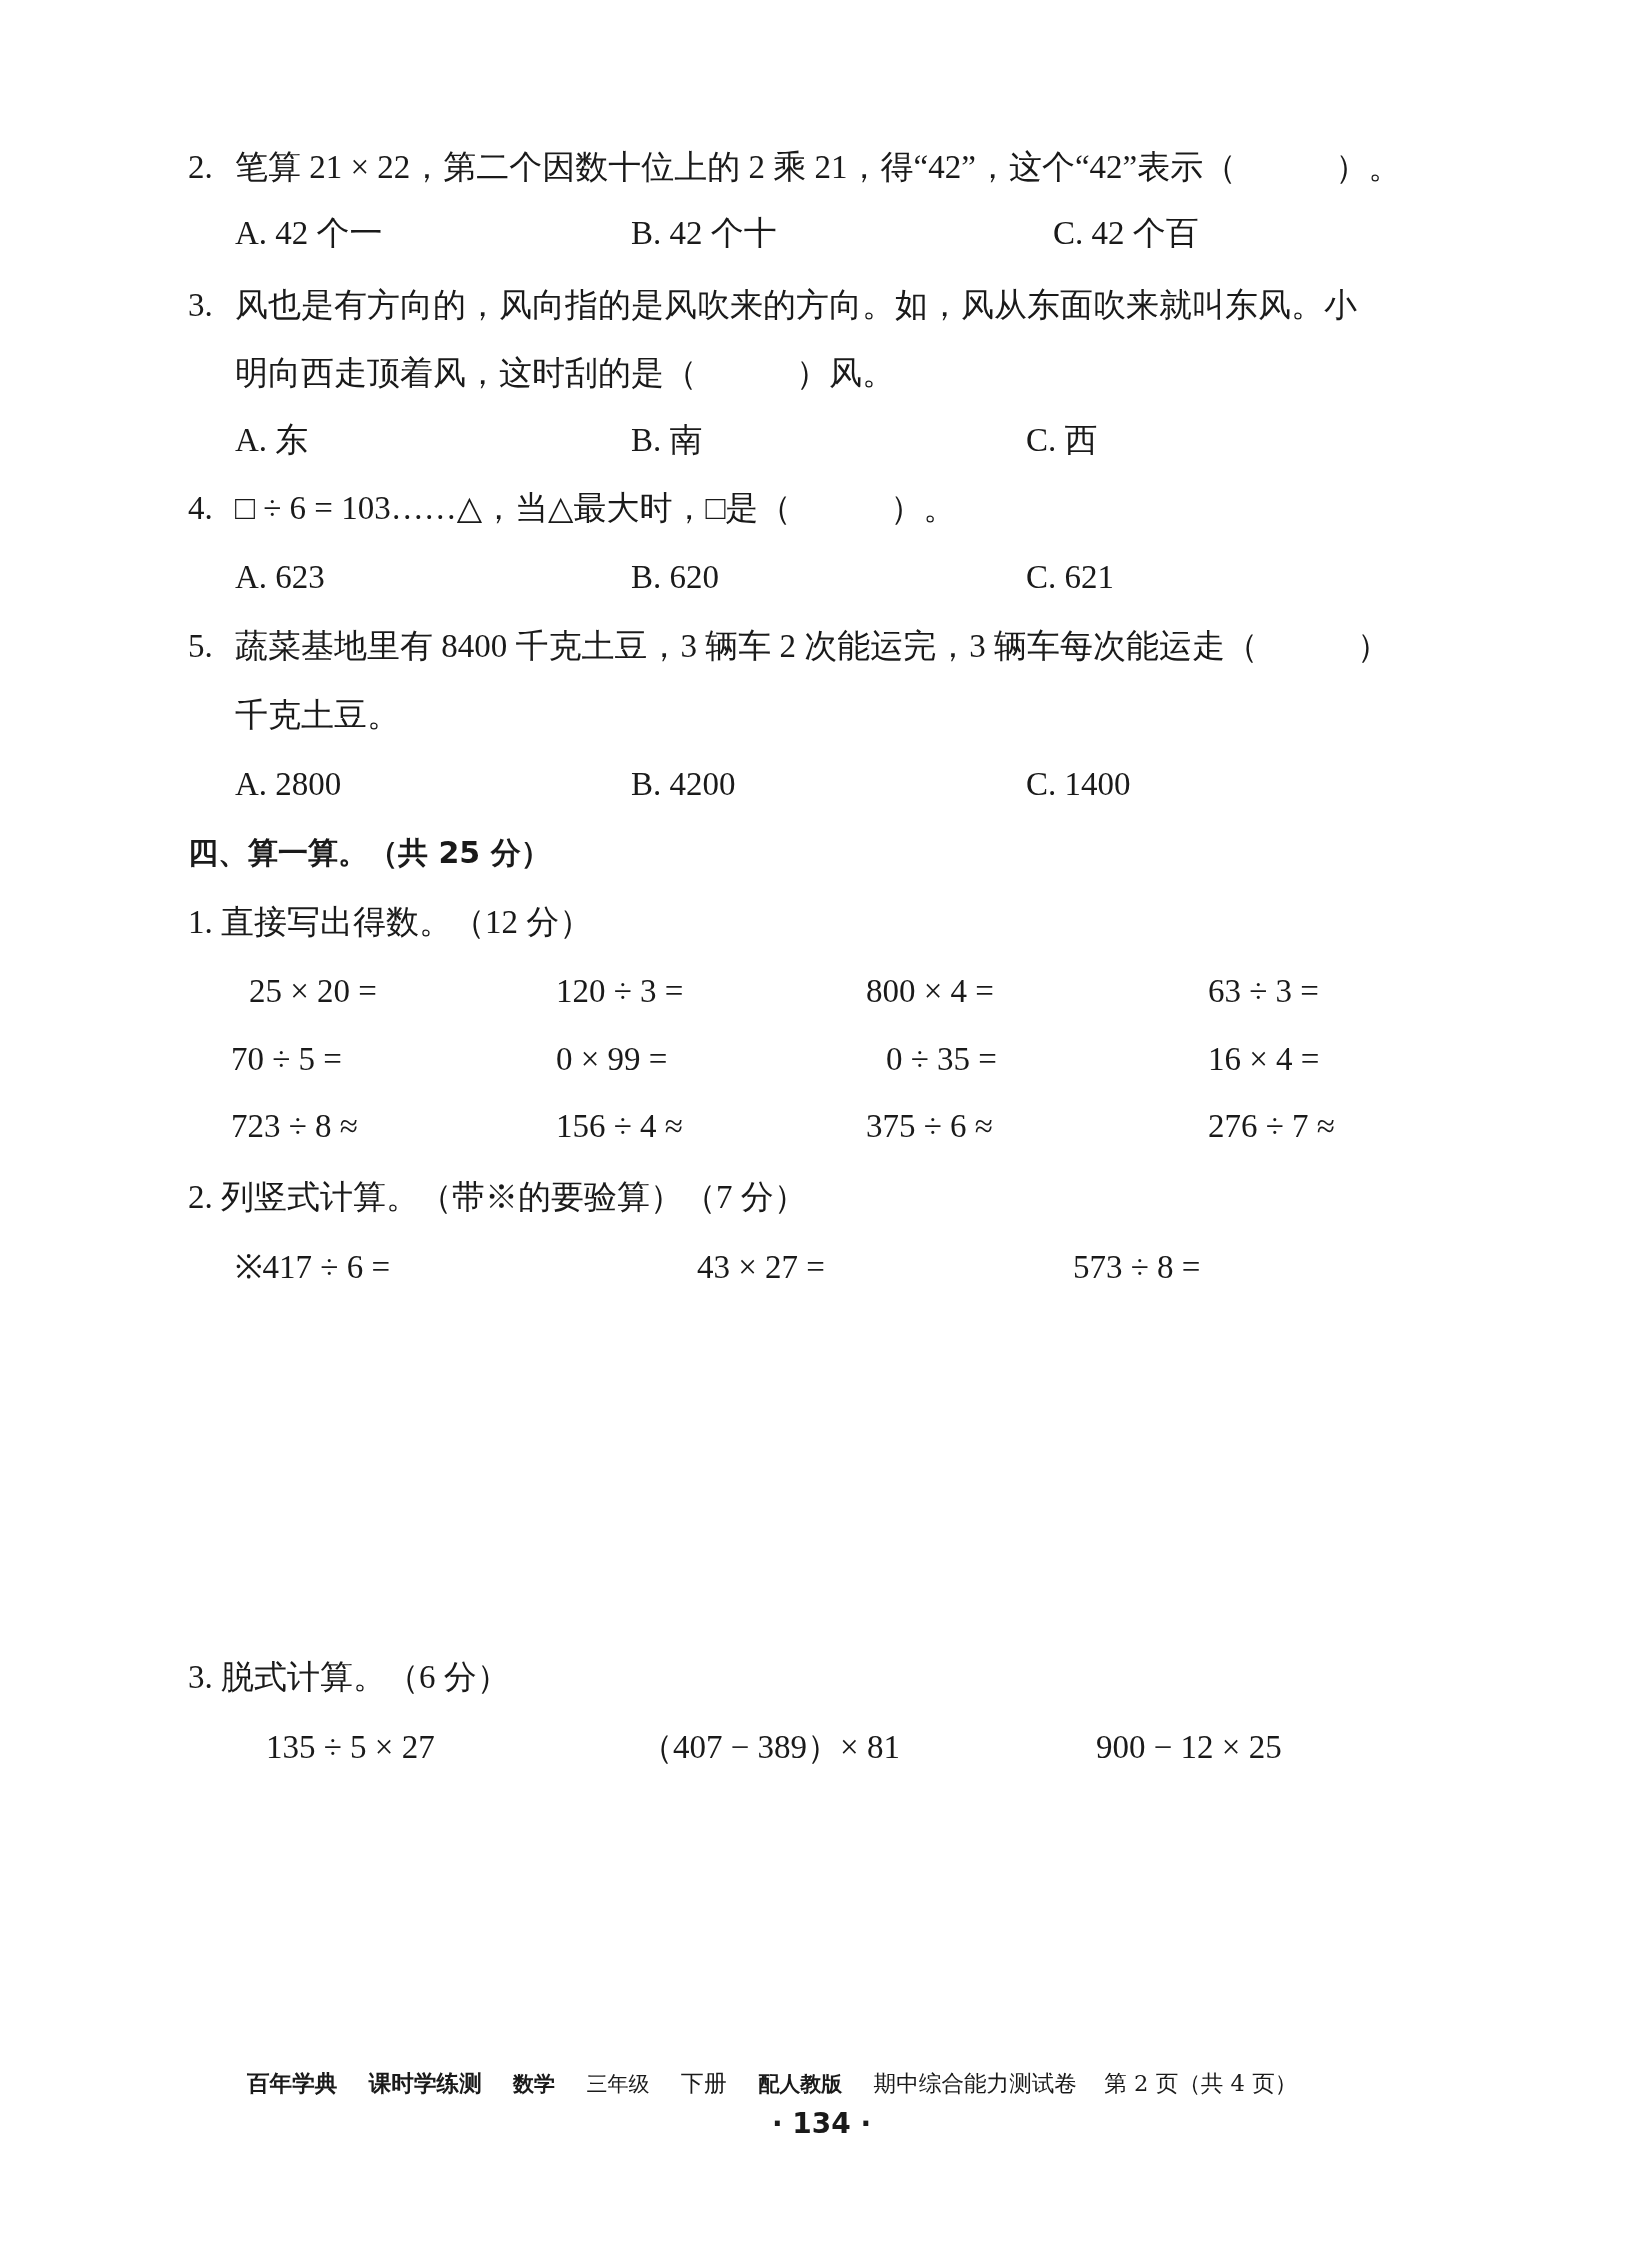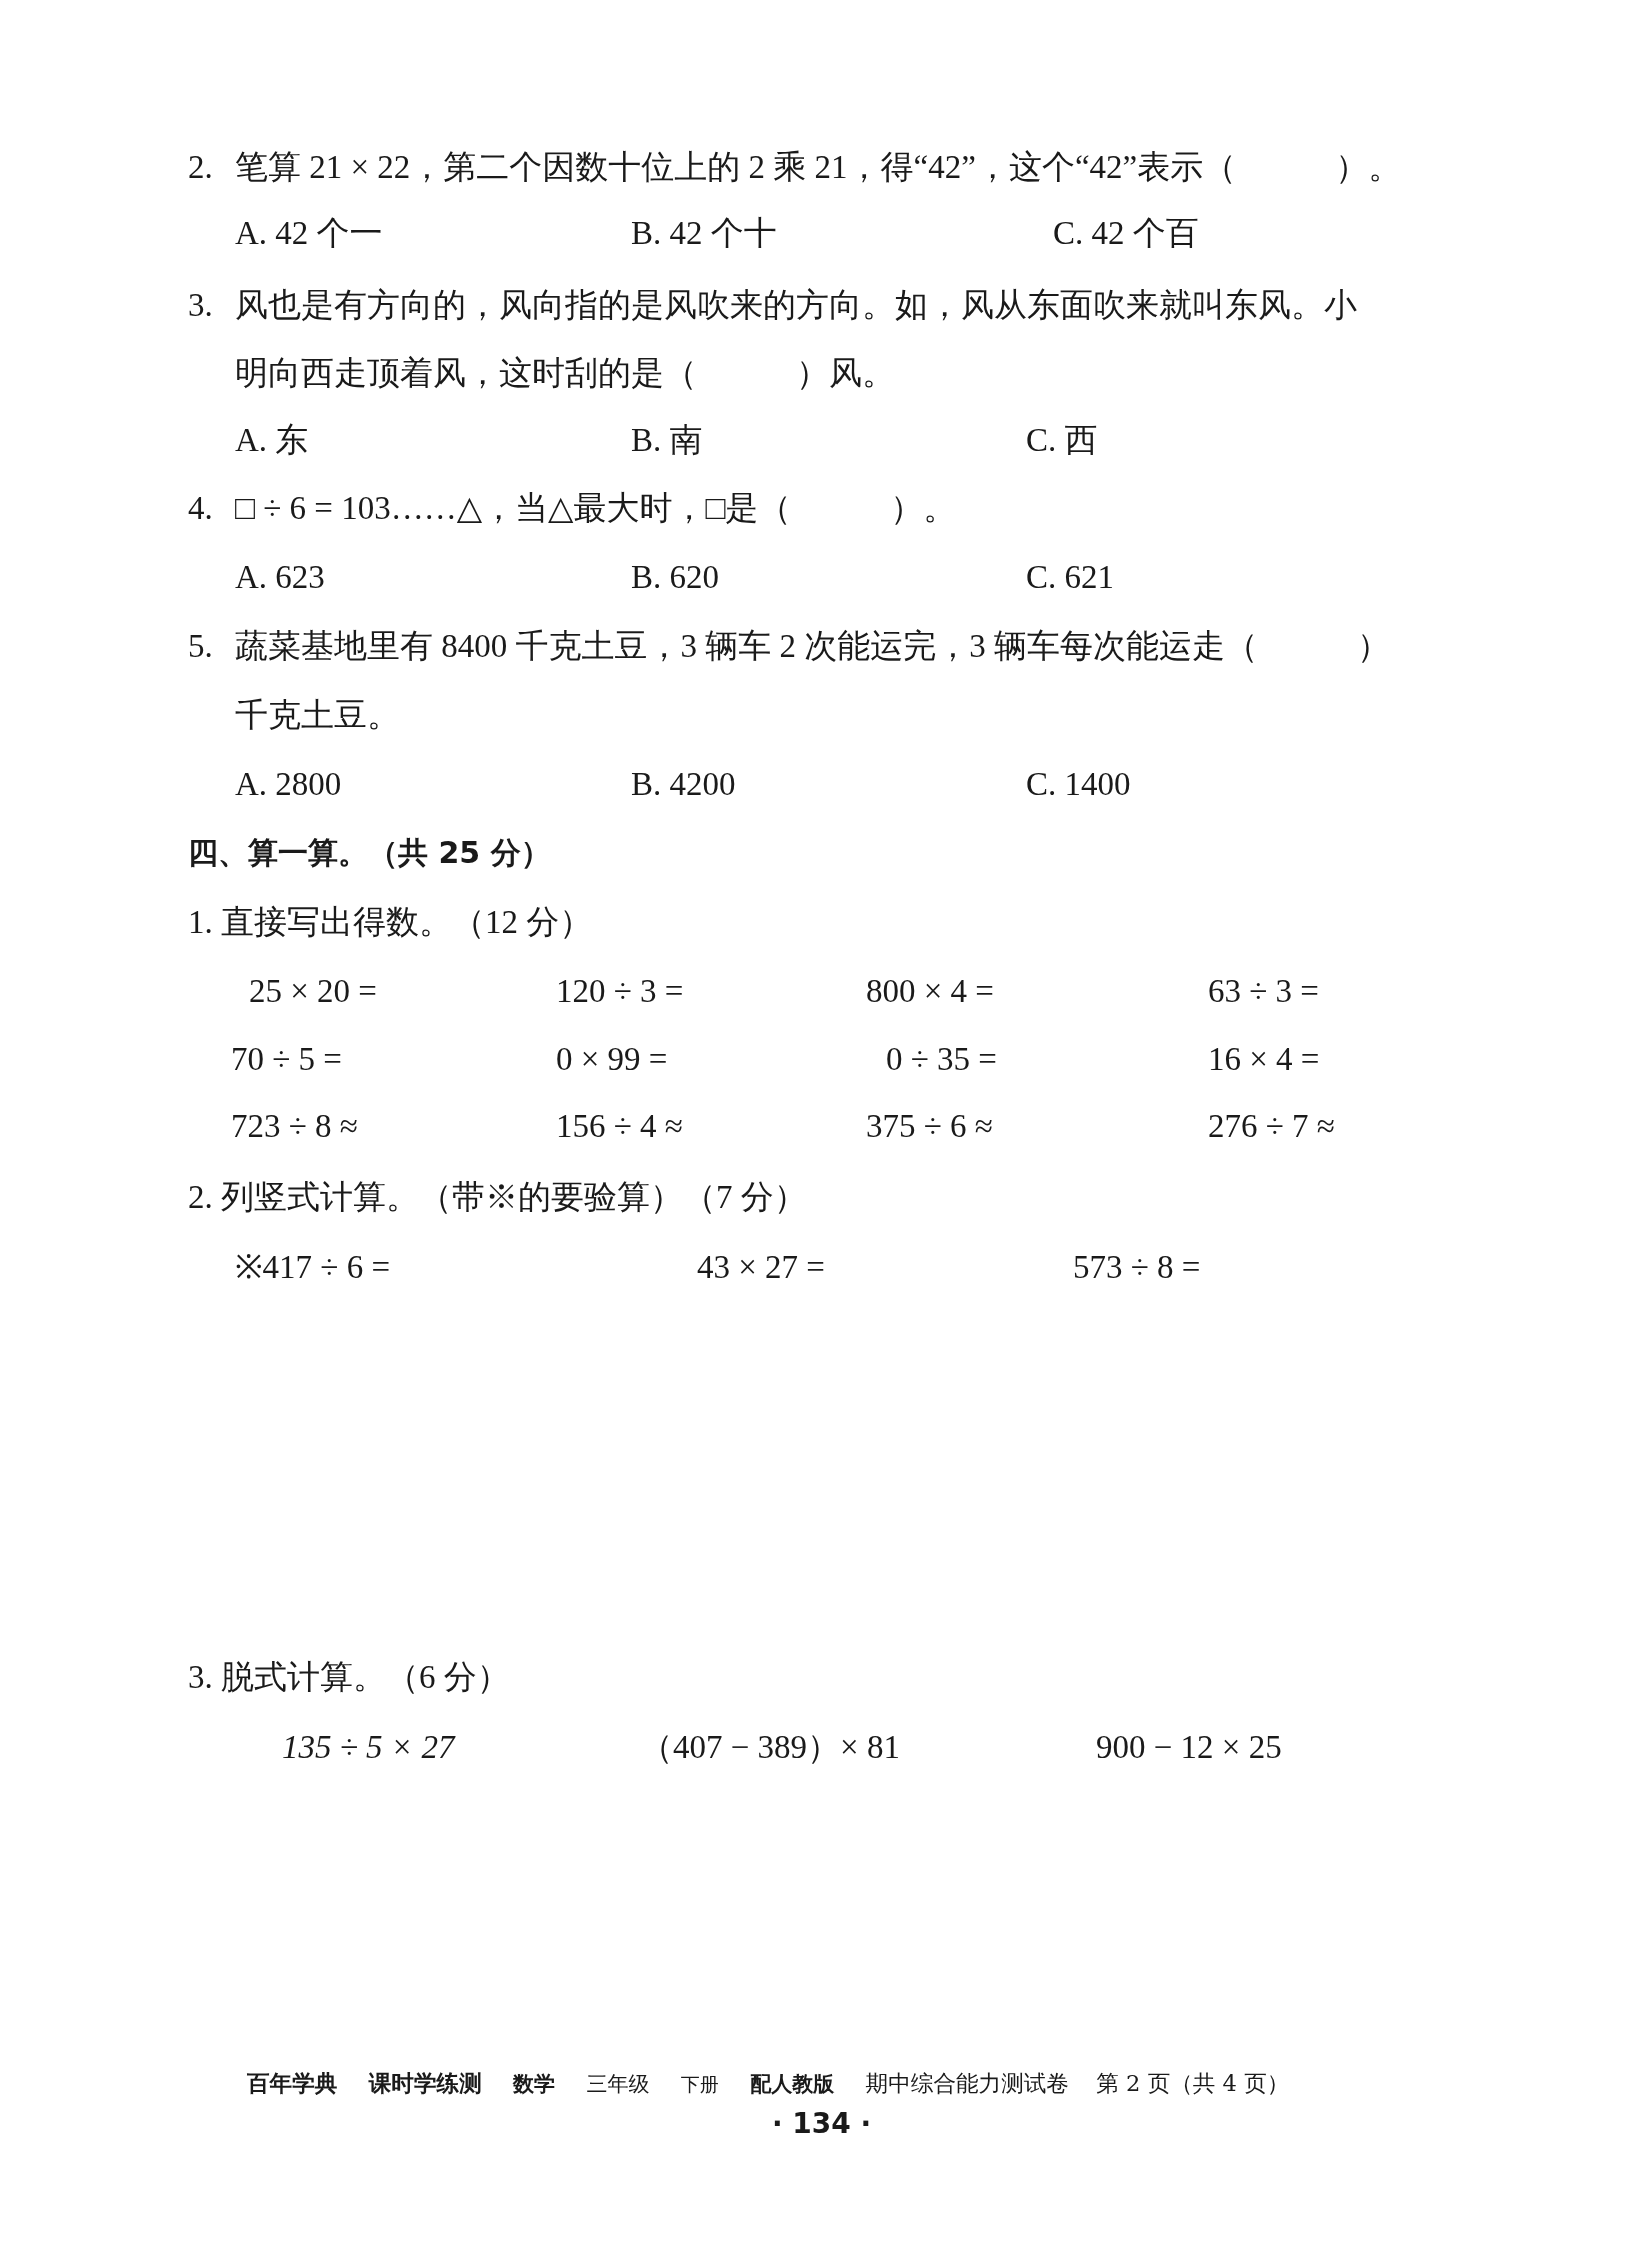"135 ÷ 5 × 27" div.ln { font-style: italic -> none; left: 282px -> 266px }
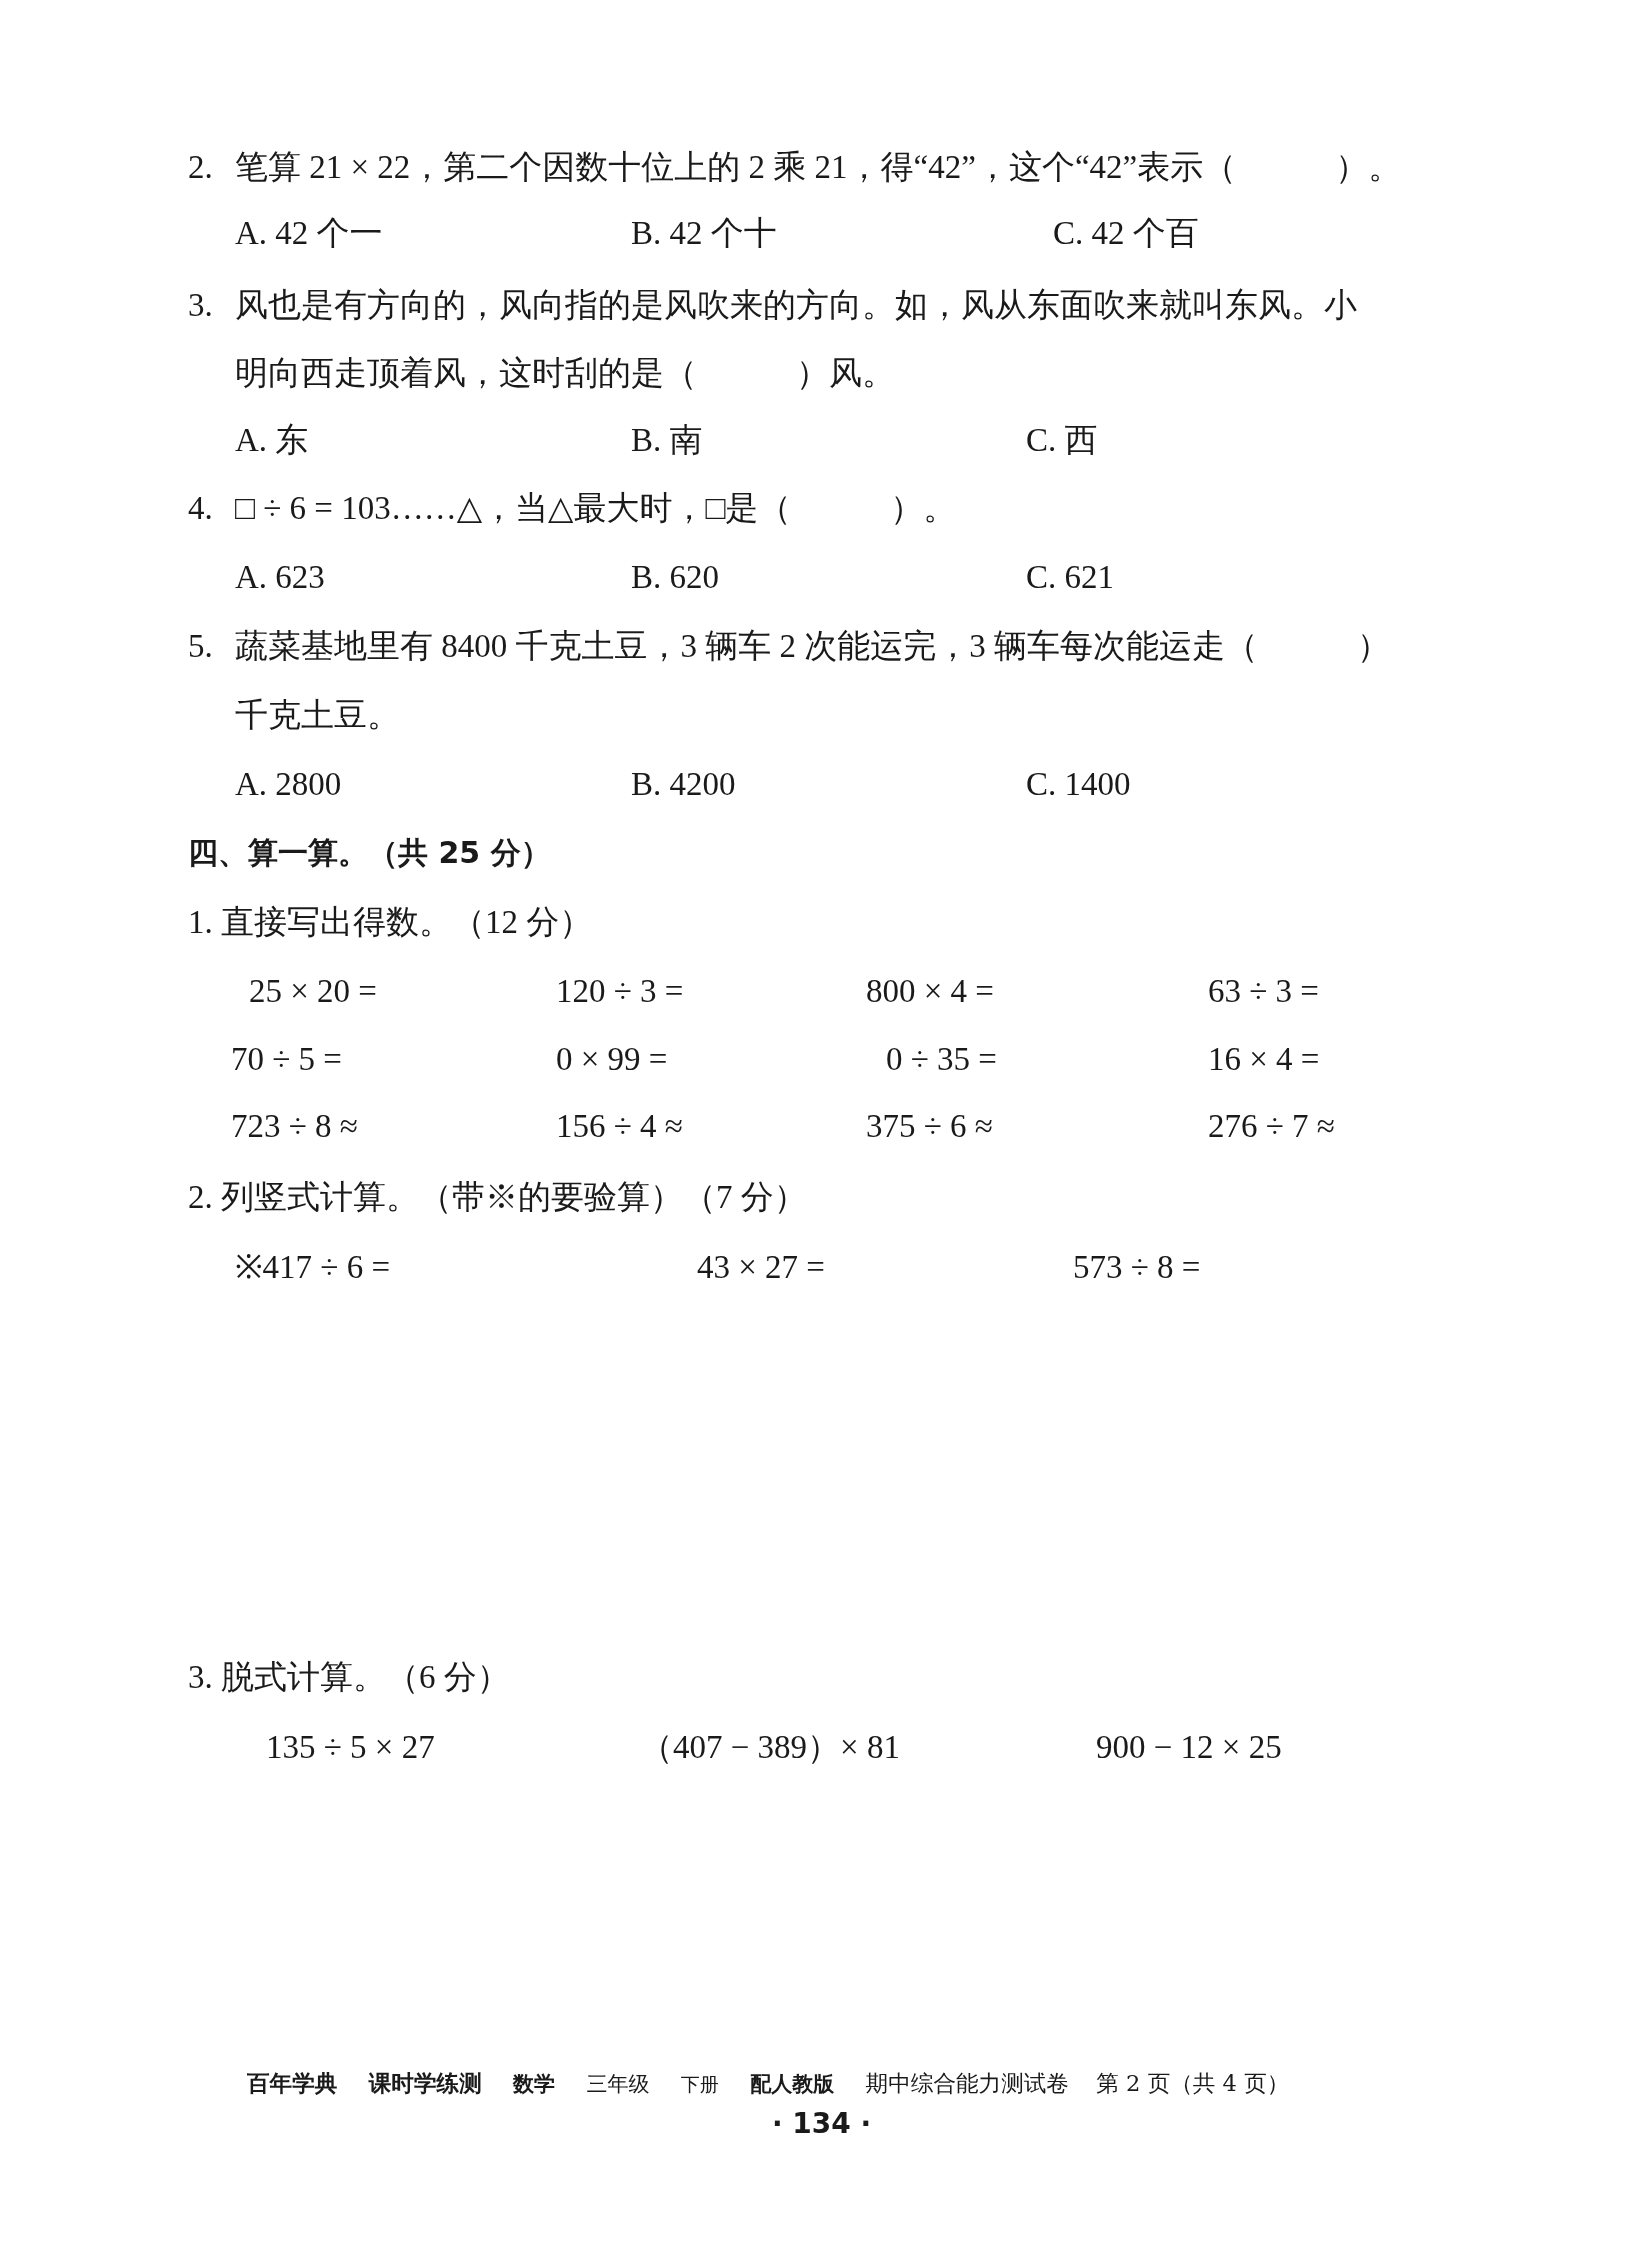"下册" span { font-size: 19px -> 23px }
